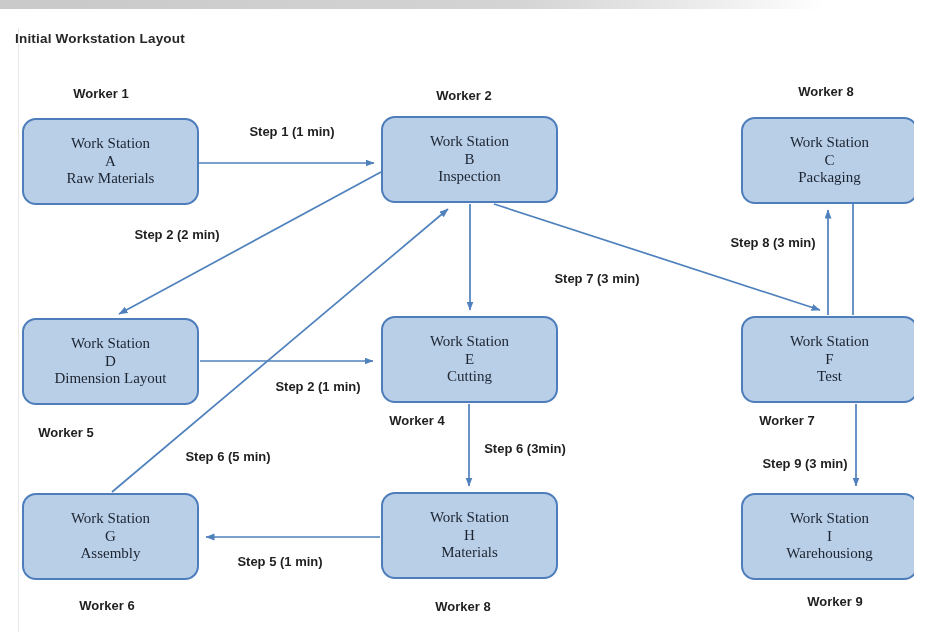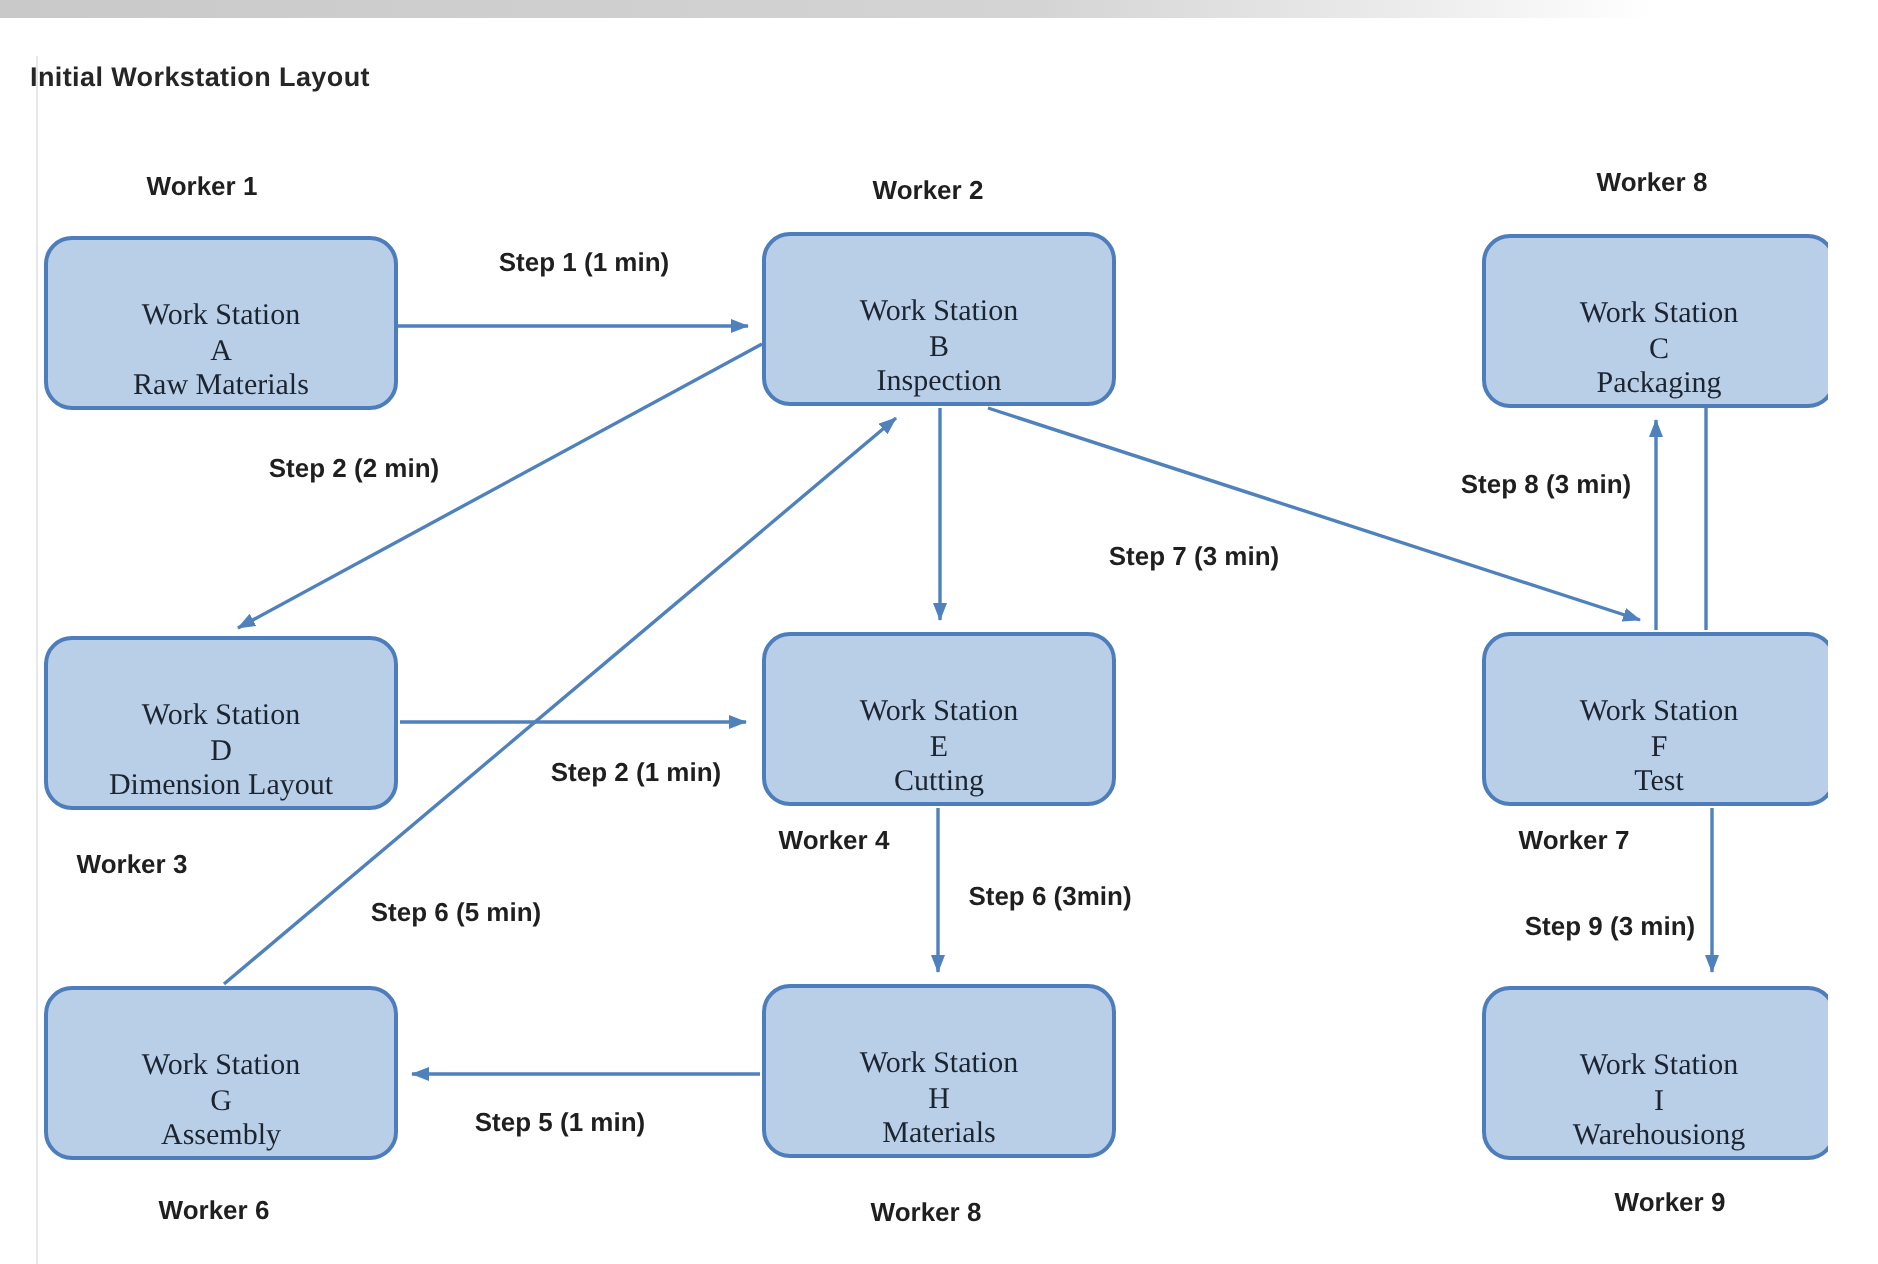"Work Station" .box { justify-content: flex-end -> center }
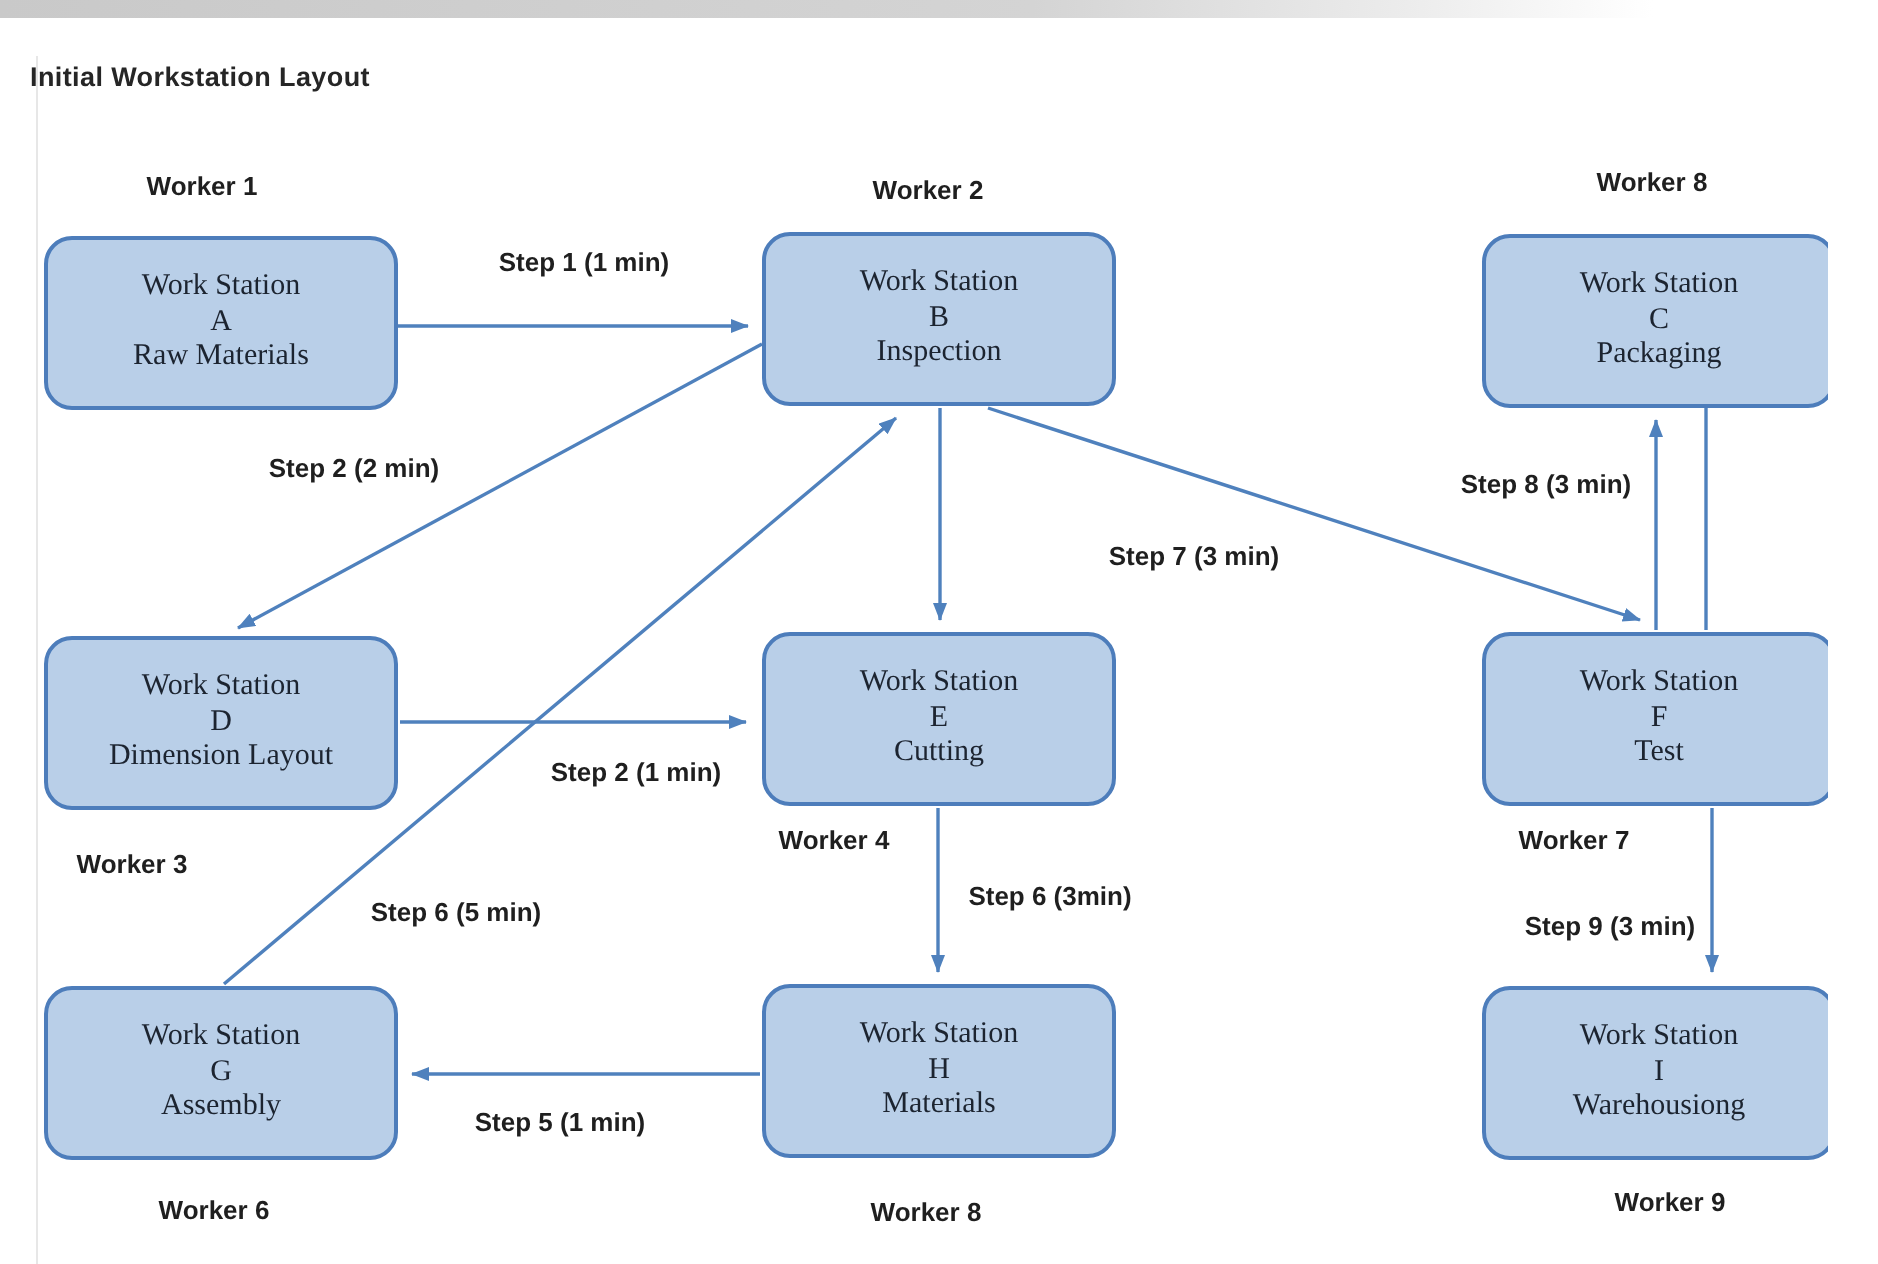"Worker 3" div.lbl { text: 3 -> 5 }
